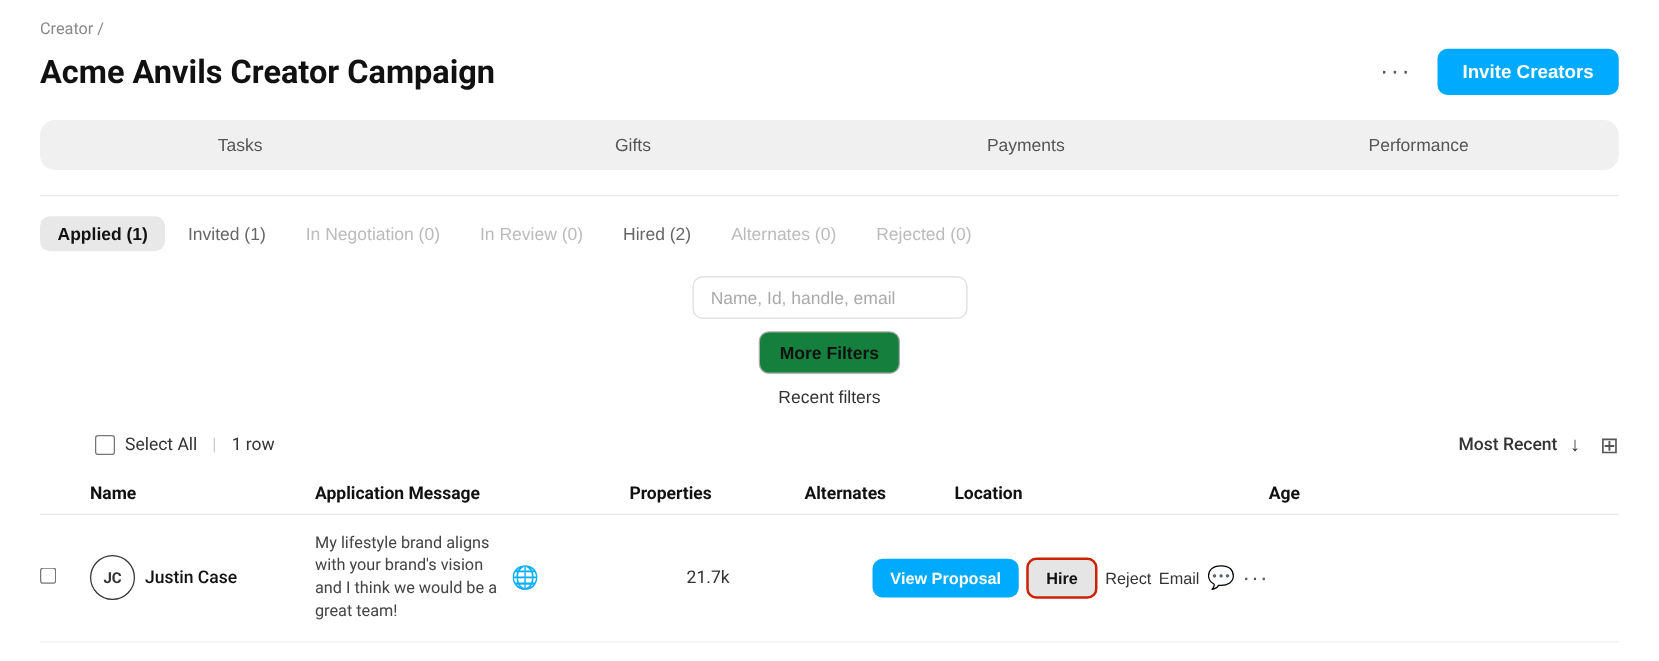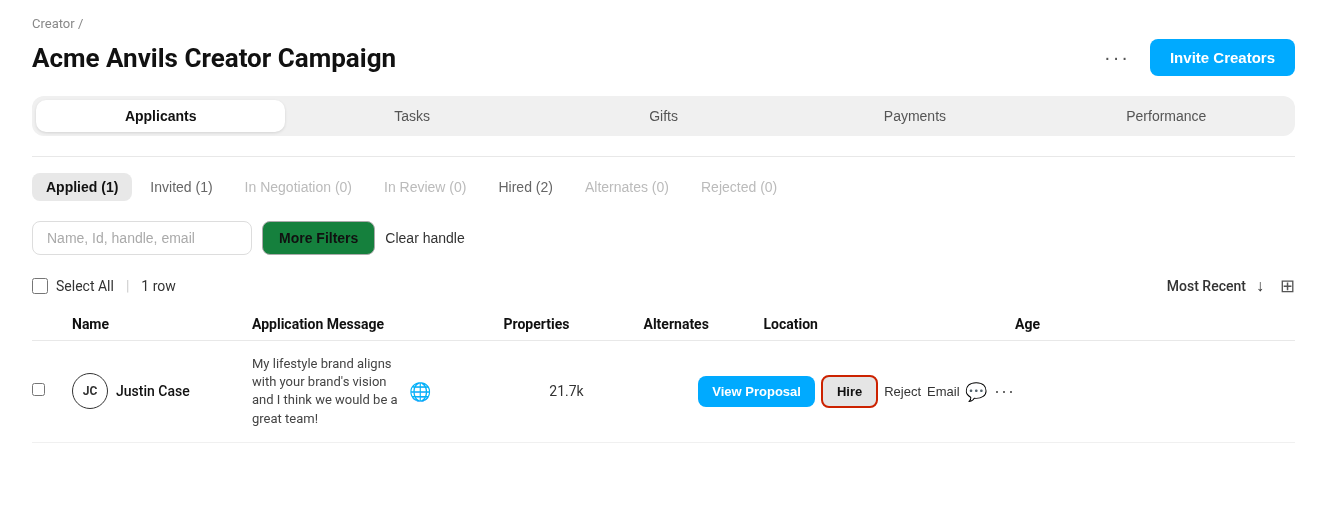"Applicants" button.tab-item { html: <button>Applicants</button> -> none }
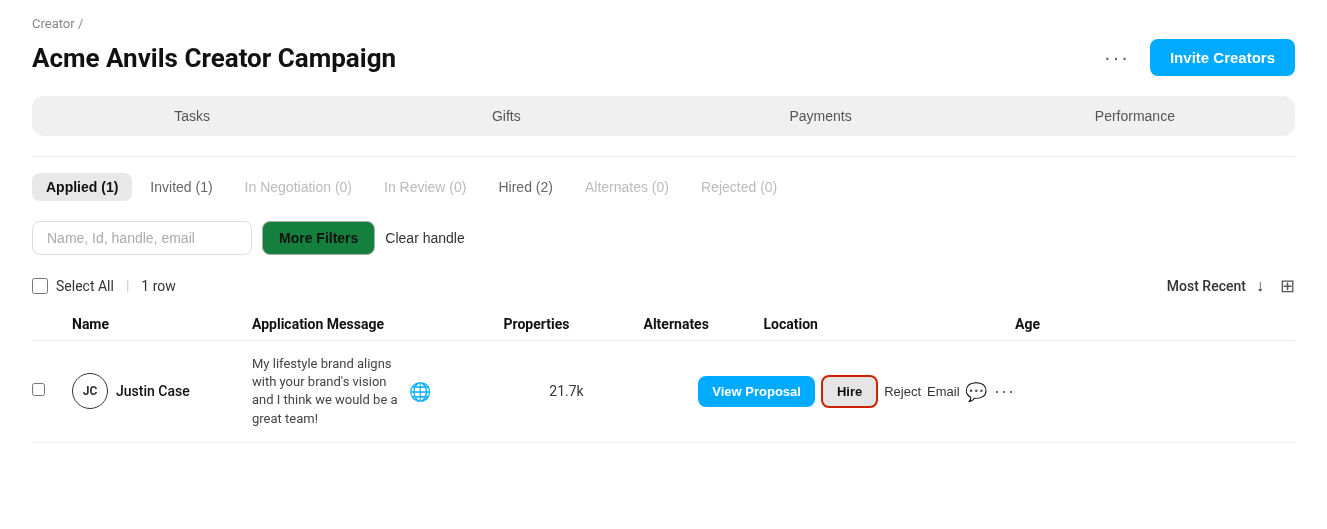"Name, Id, handle, email" .filters-row { flex-direction: none -> column }
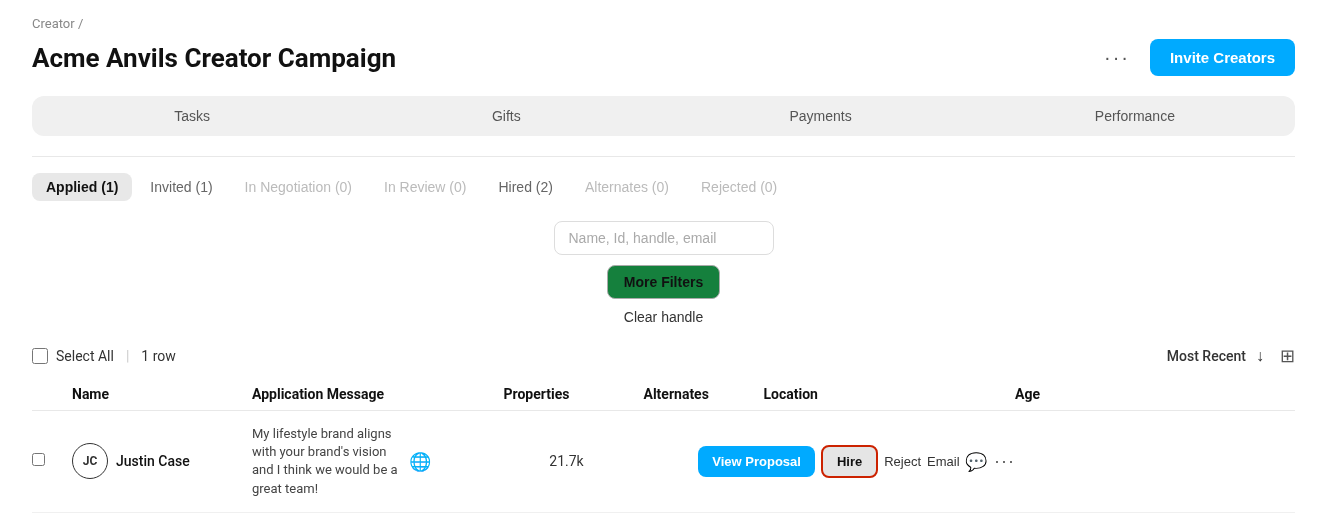"Clear handle" button.clear-filters-btn { text: Clear handle -> Recent filters }
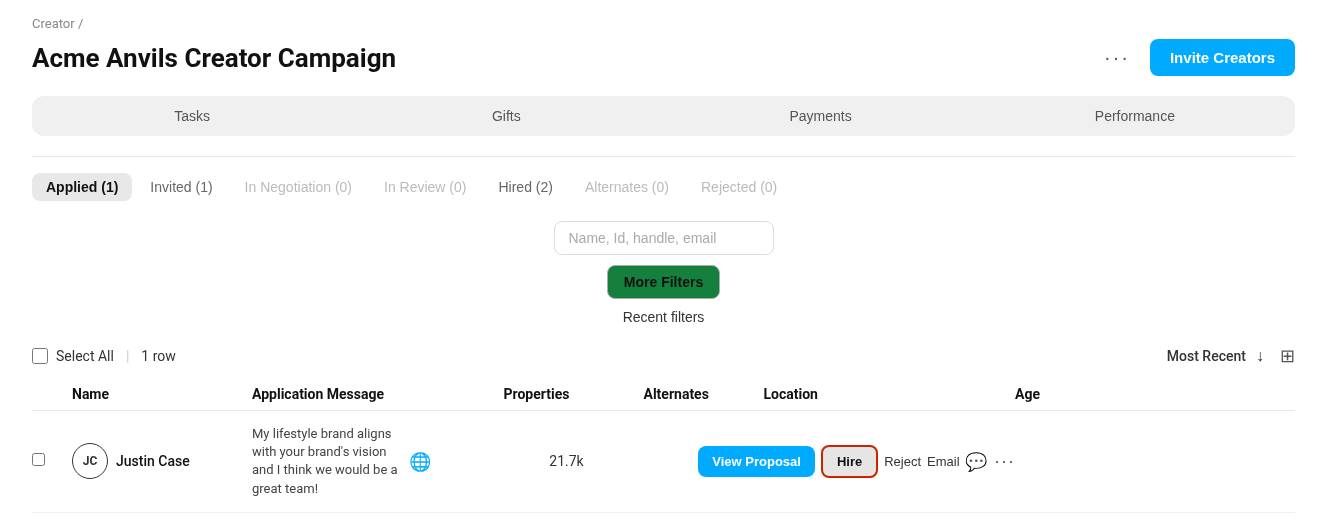"Select All" .list-header { margin-left: none -> 44px }
